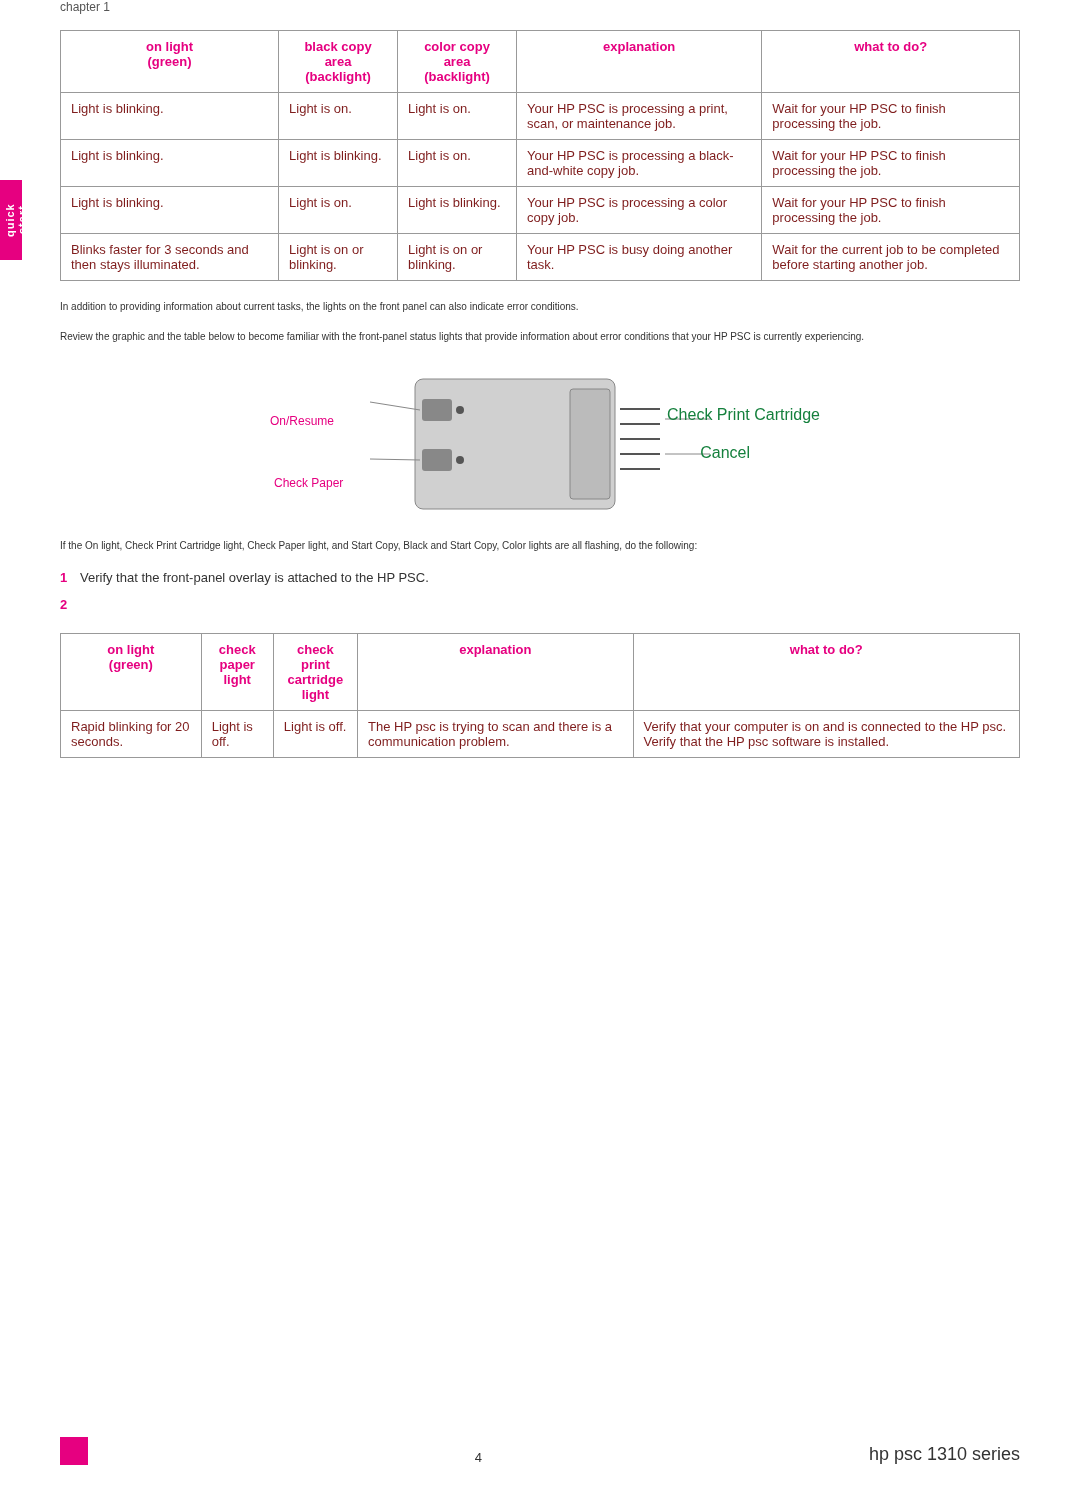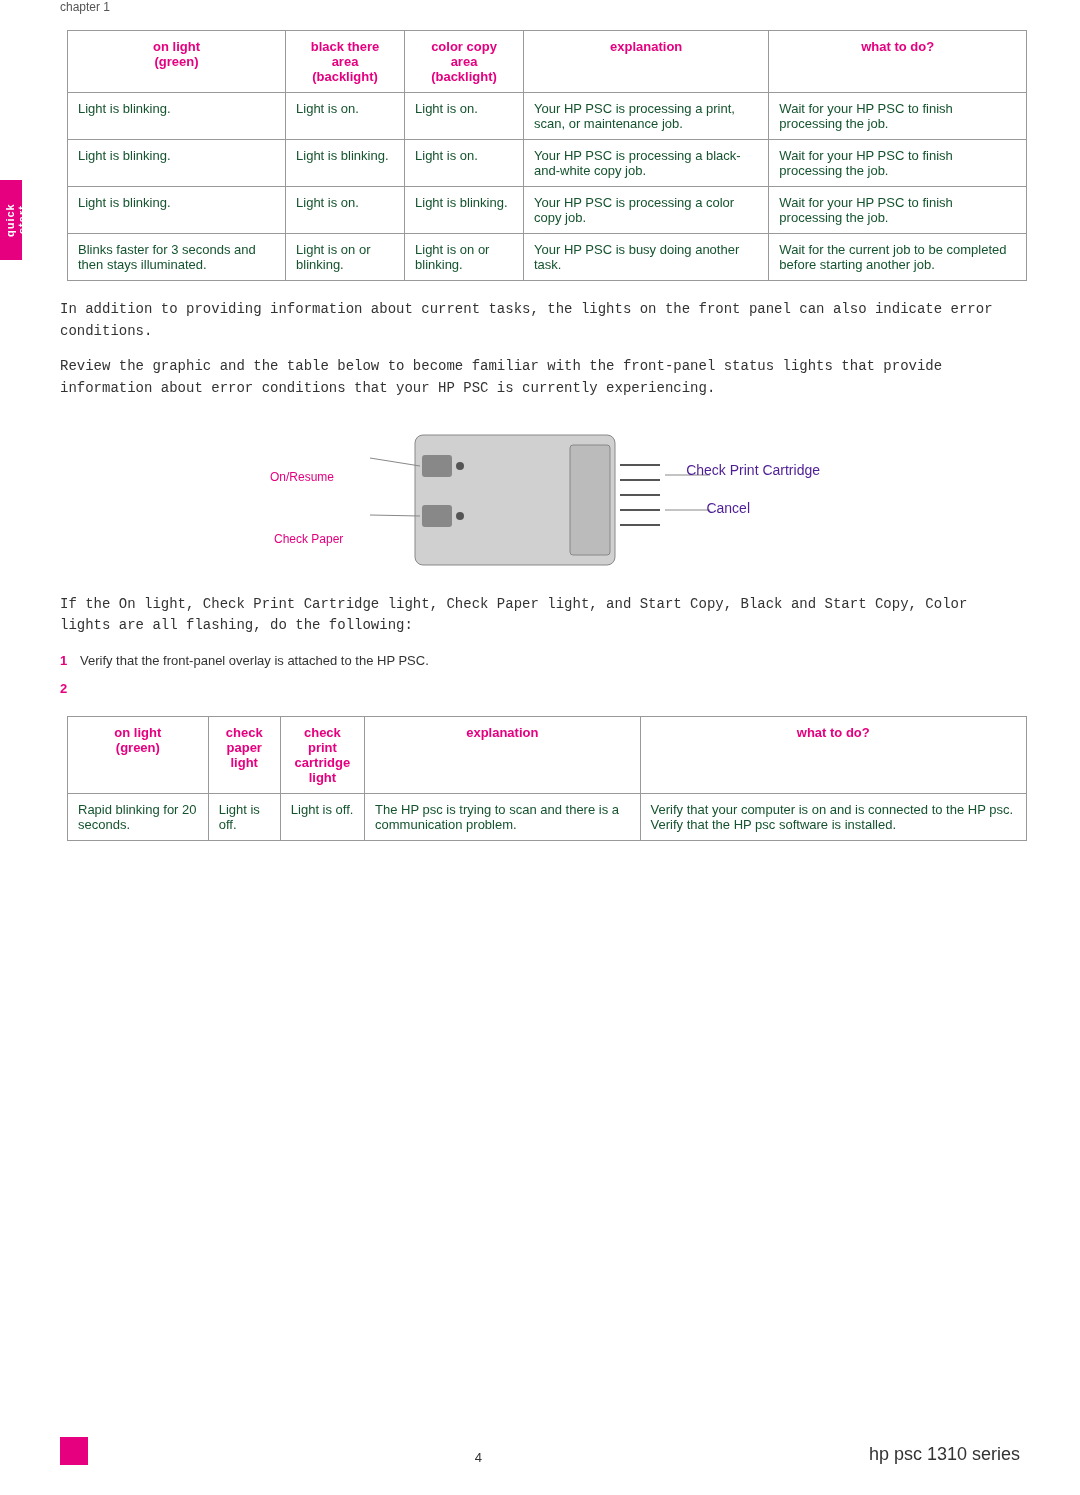"on light" table { margin-left: 7px -> none }
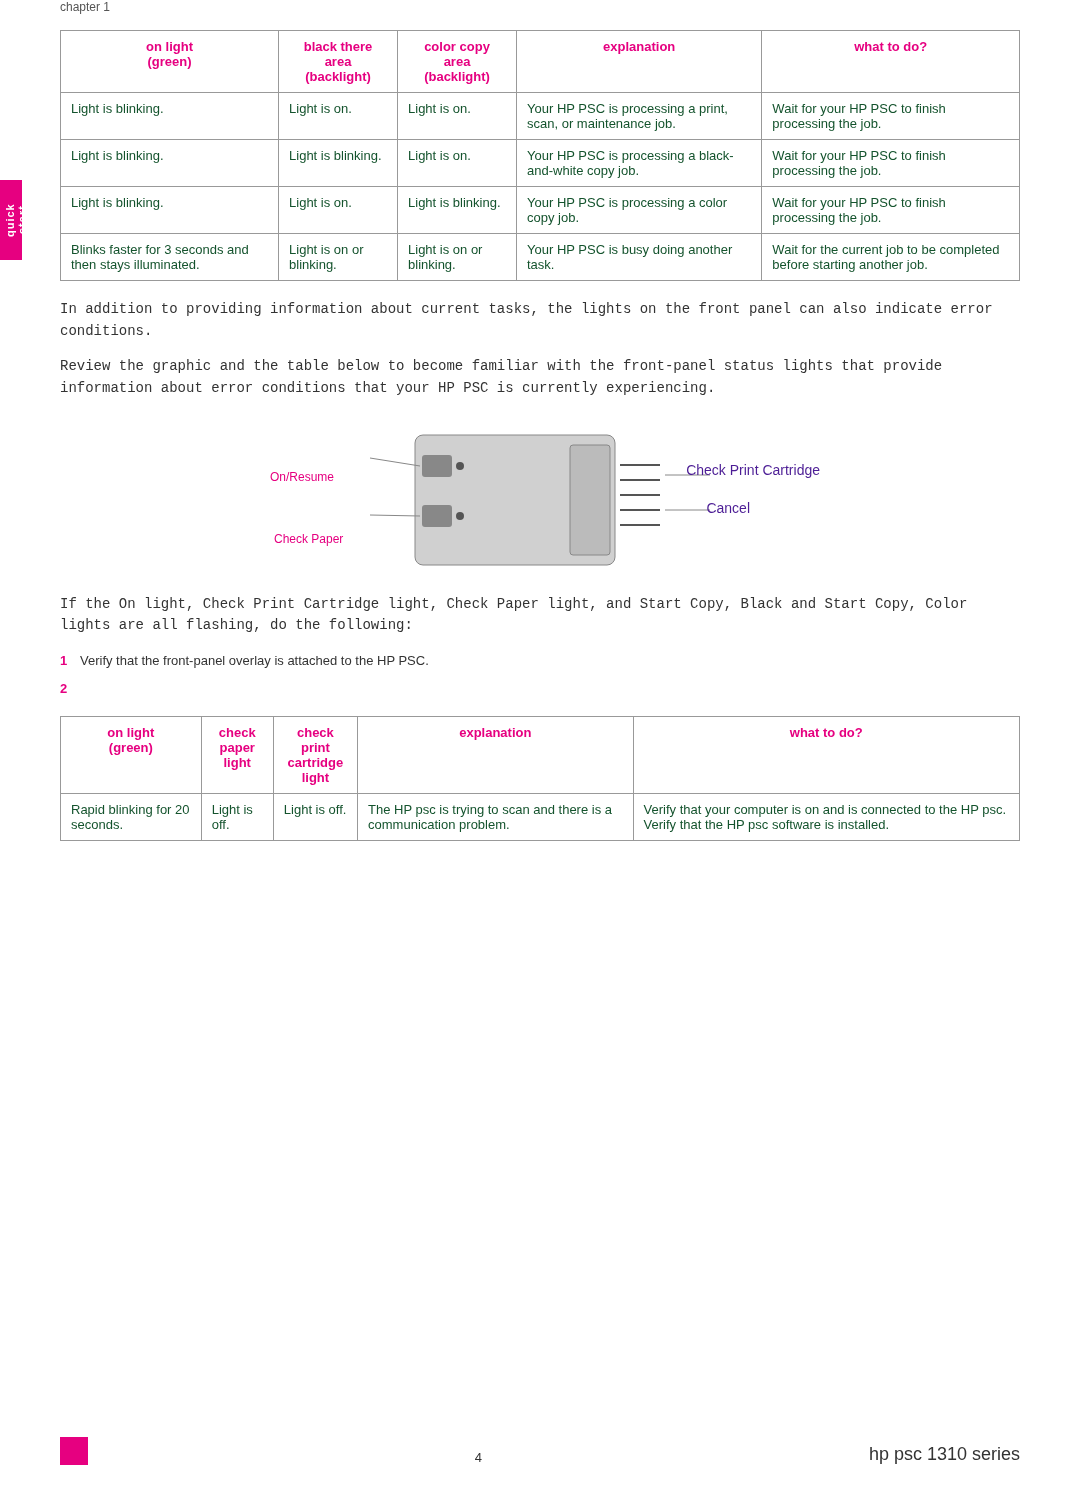"black there" span.magenta { text: there -> copy }
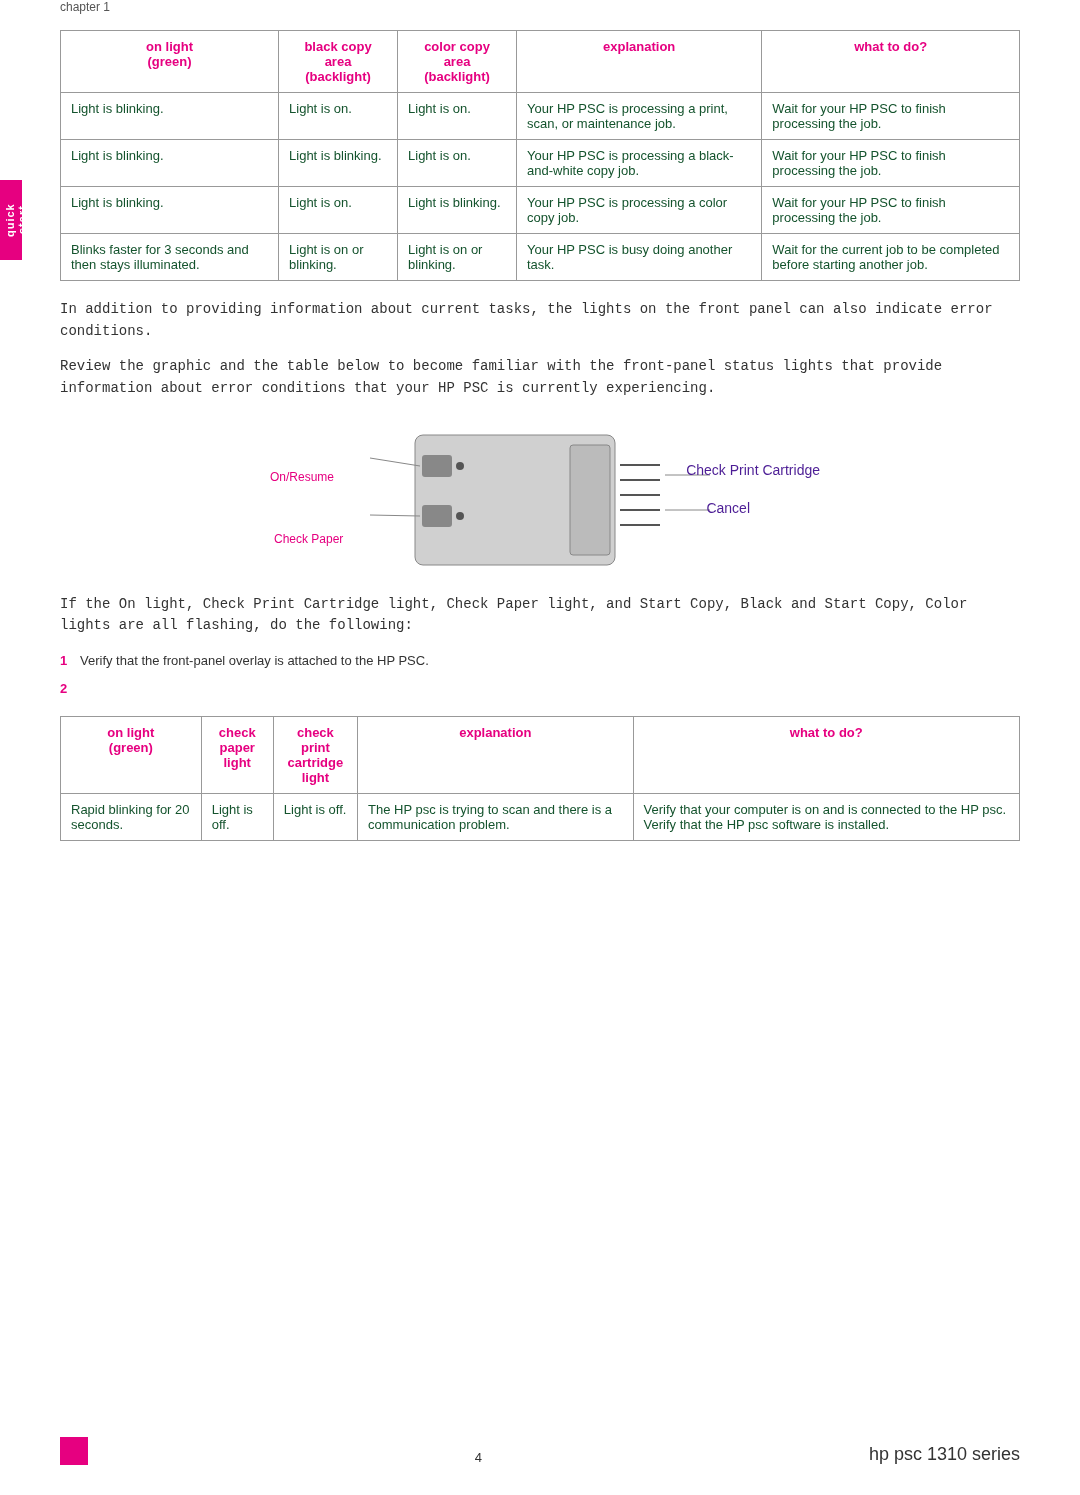"Light is blinking." td { color: #14532d -> #7f1d1d }
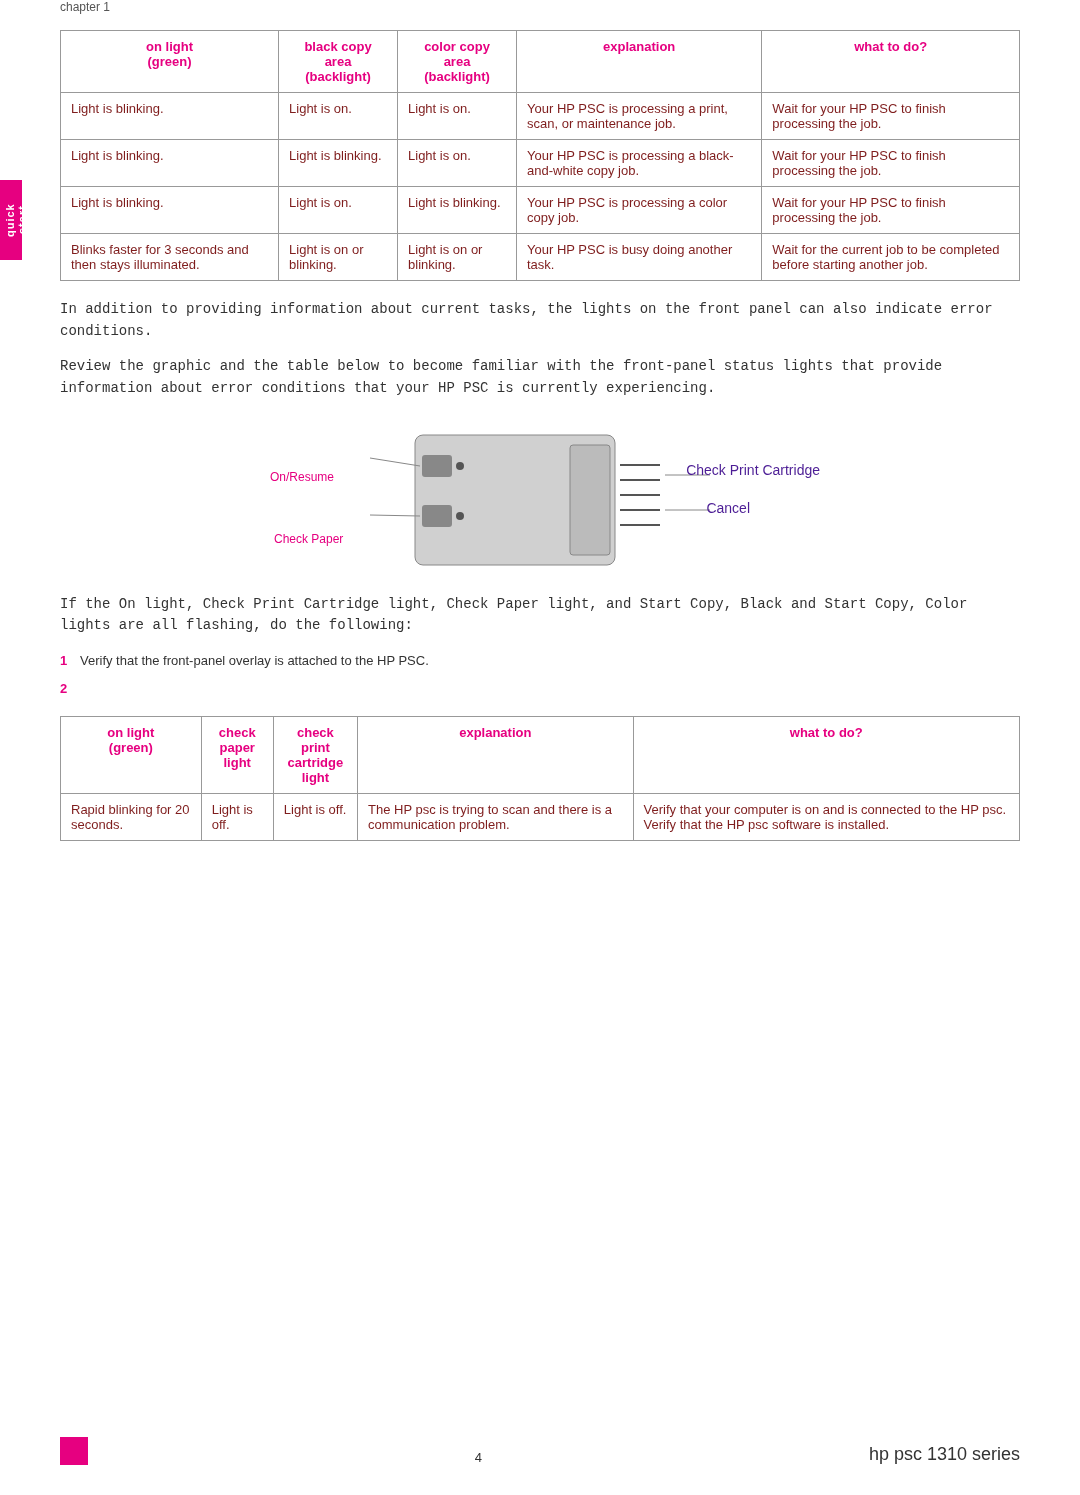"In addition to providing information" .body-text { font-family: Liberation Mono, monospace -> none; font-size: 14px -> 10px }
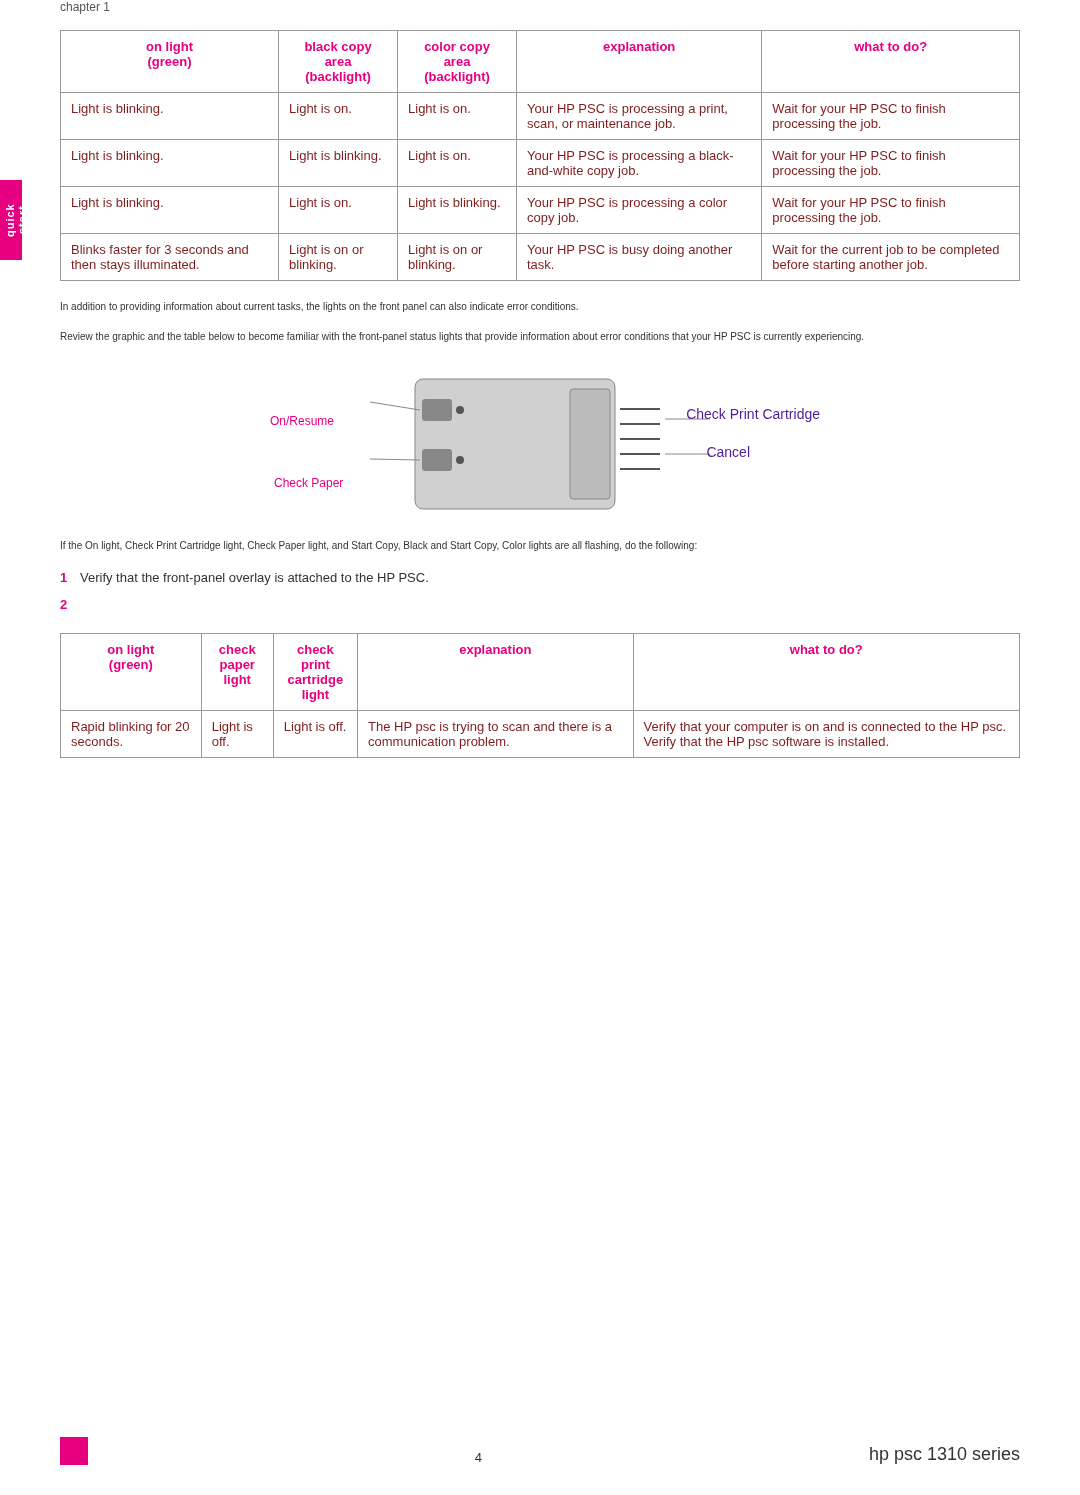"Check Print Cartridge" .label-right { color: #4c1d95 -> #15803d; font-size: 14px -> 16px }
